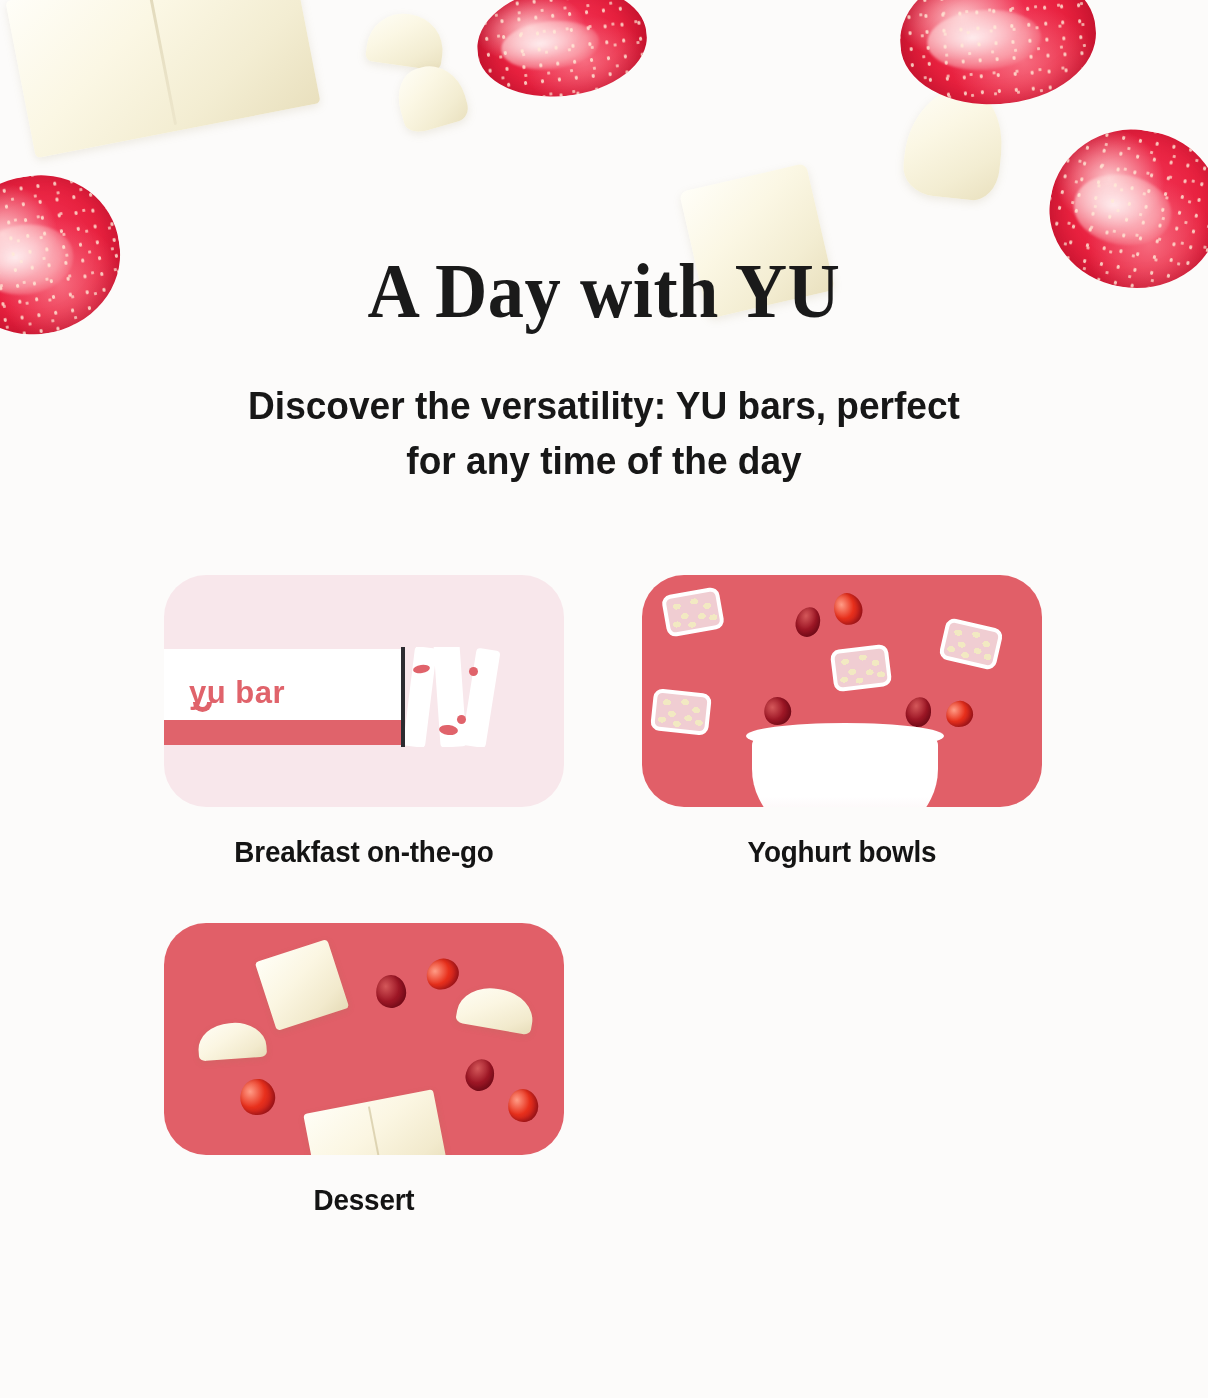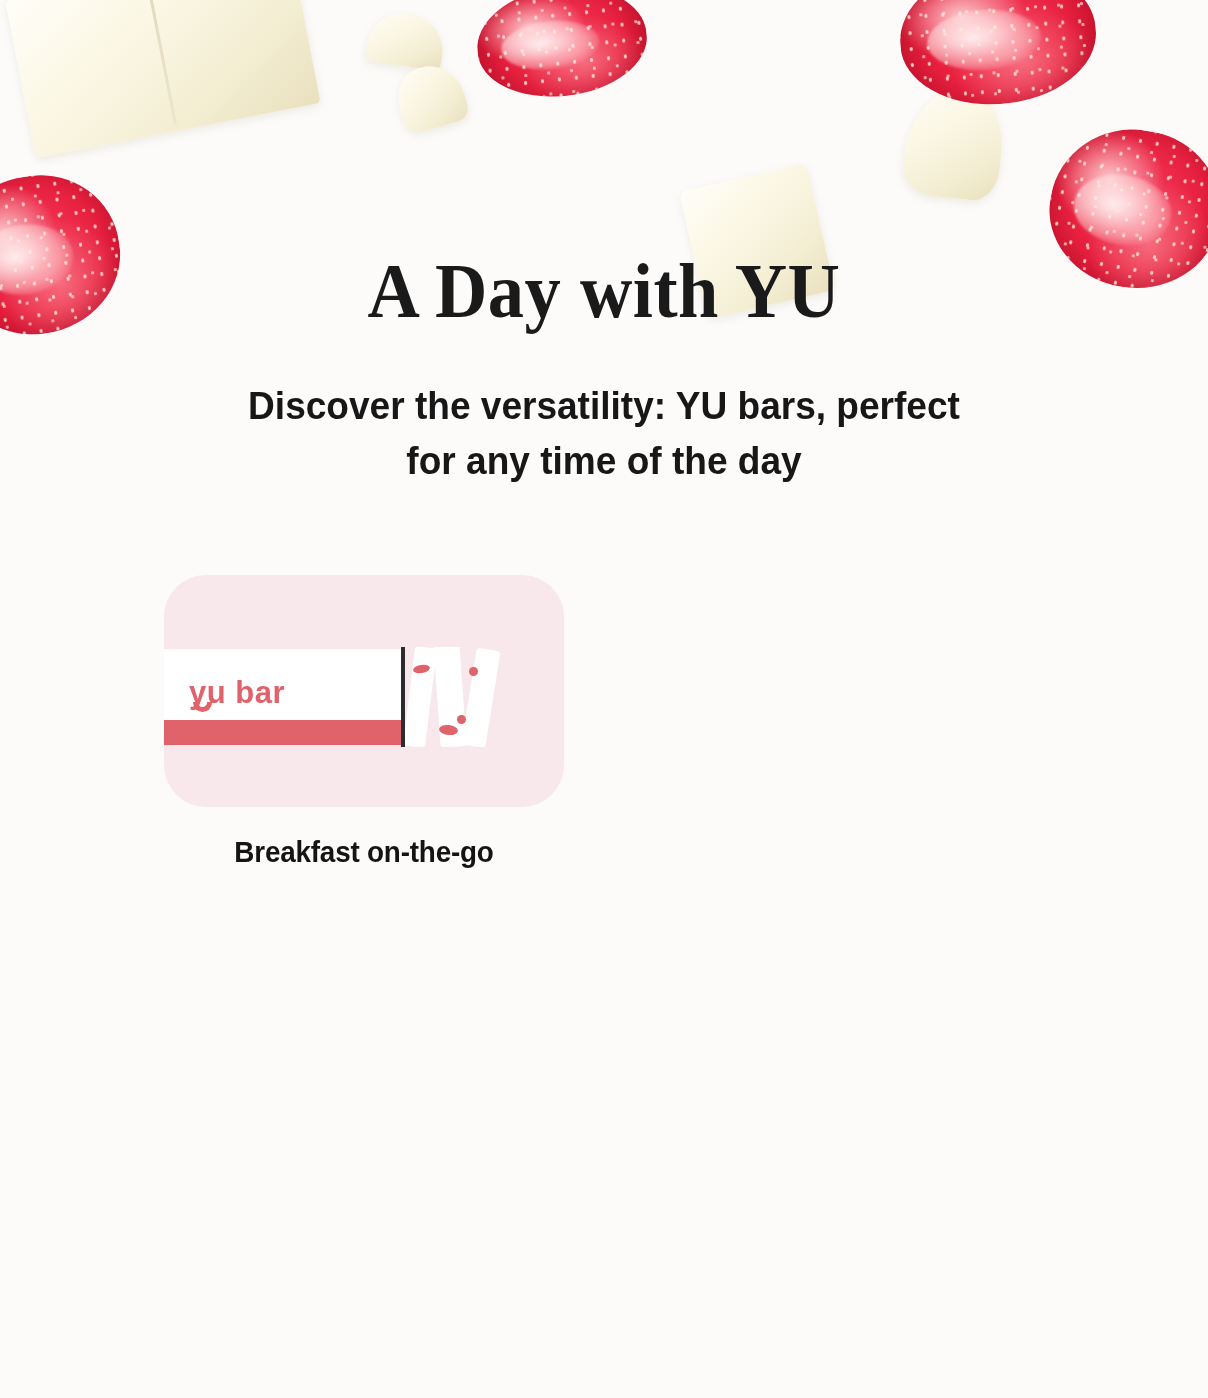"Yoghurt bowls" div.cell { html: none -> <div> <div> <div></div> <div></div> <div></div> <div></div> <div></div> <div></div> <div></div> <div></div> <div></div> <div></div> <div></div> <div></div> </div> <div>Yoghurt bowls</div> </div> }
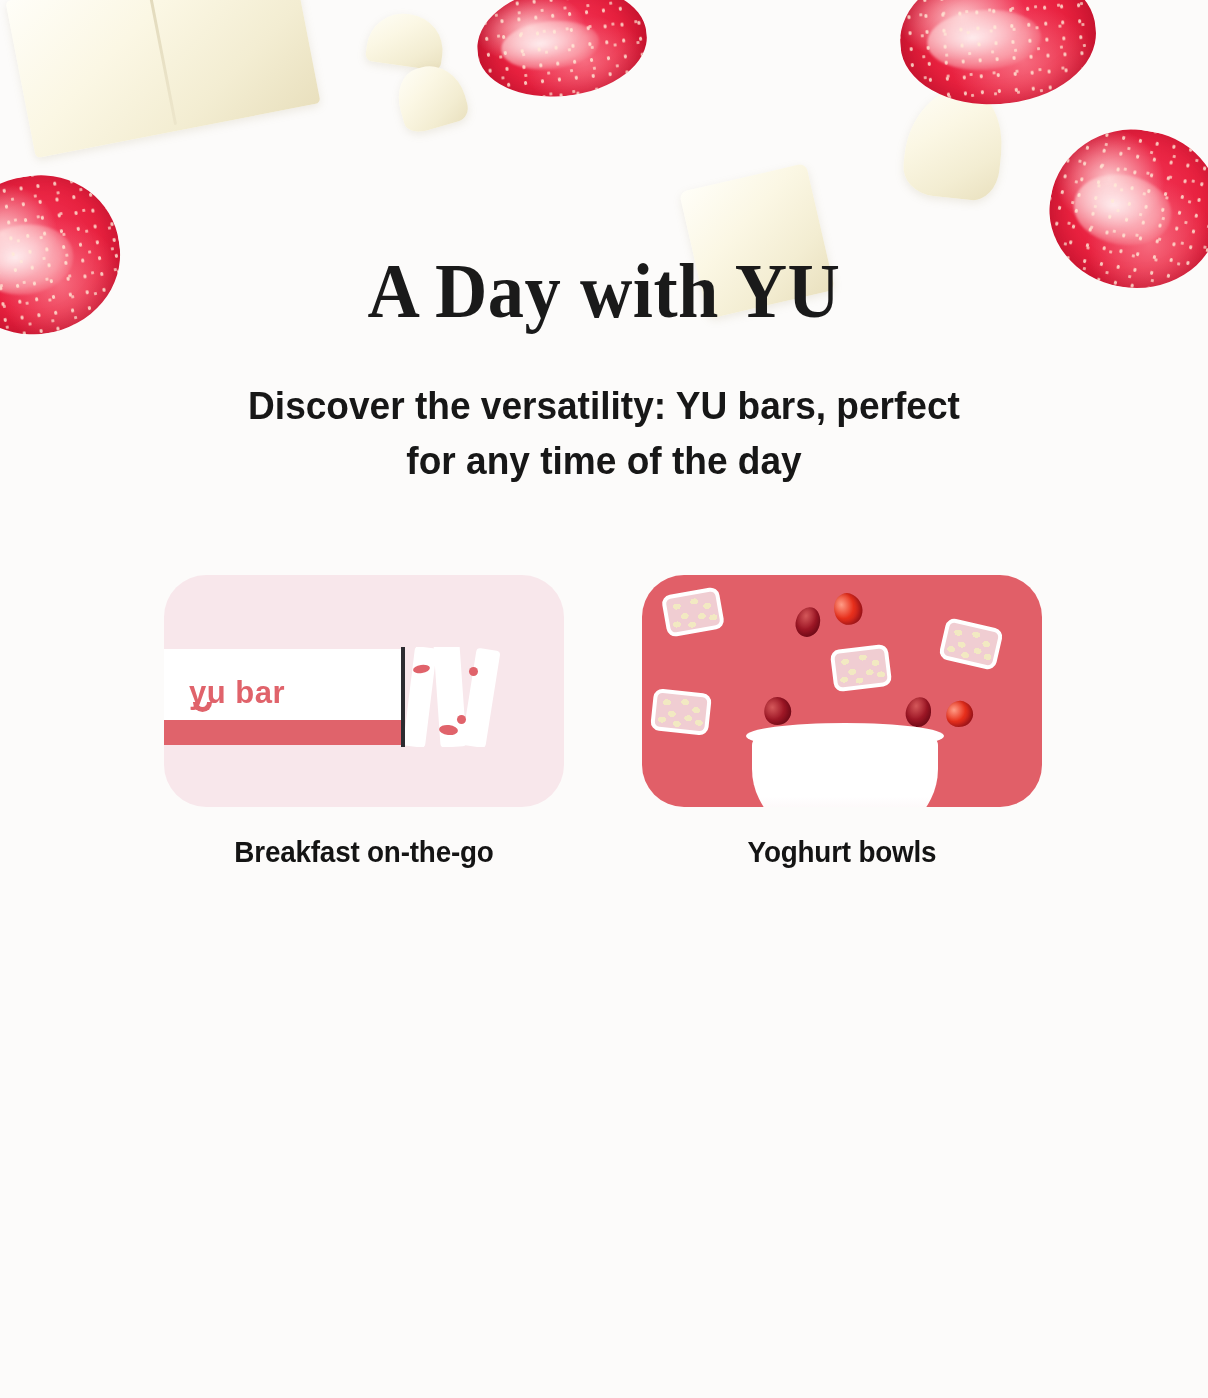"Dessert" div.cell { html: none -> <div> <div> <div></div> <div></div> <div></div> <div> <div></div> </div> <div></div> <div></div> <div></div> <div></div> <div></div> </div> <div>Dessert</div> </div> }
